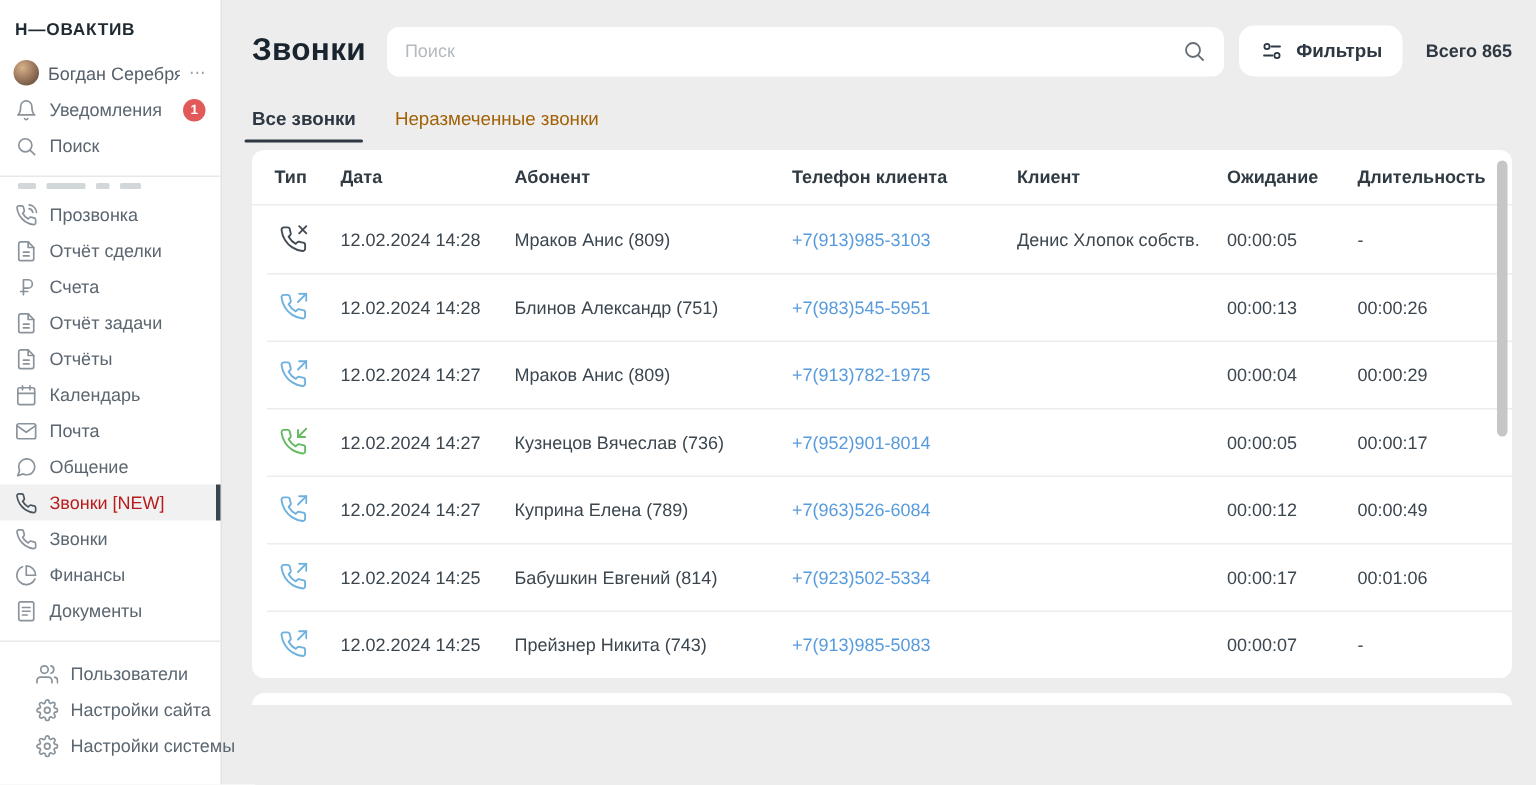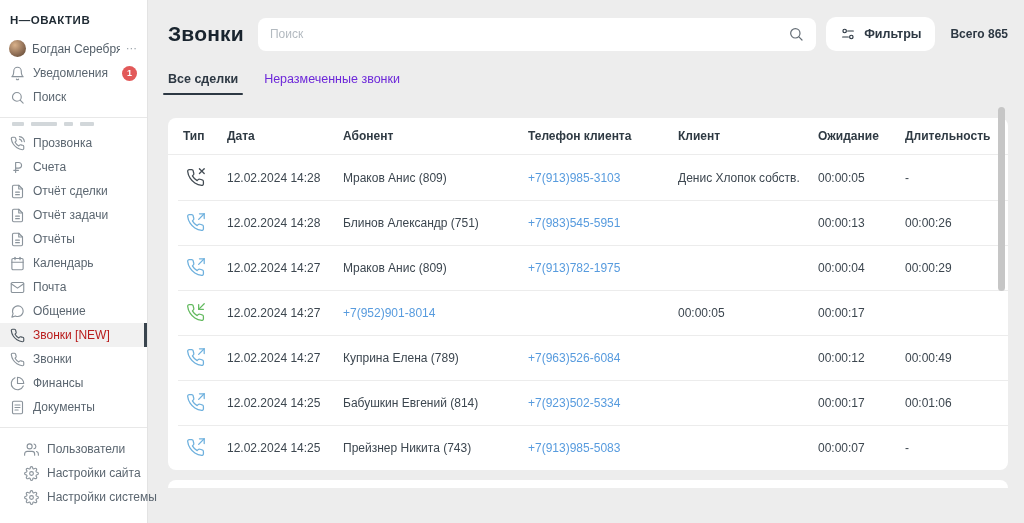"Все сделки" div.tab { text: сделки -> звонки }
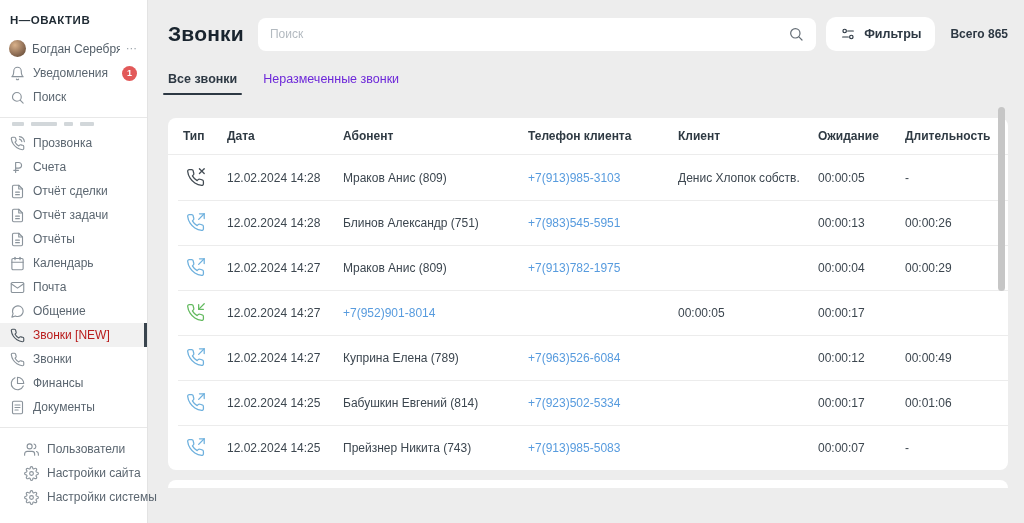"Неразмеченные звонки" .tab { color: #6d28d9 -> #a16207 }
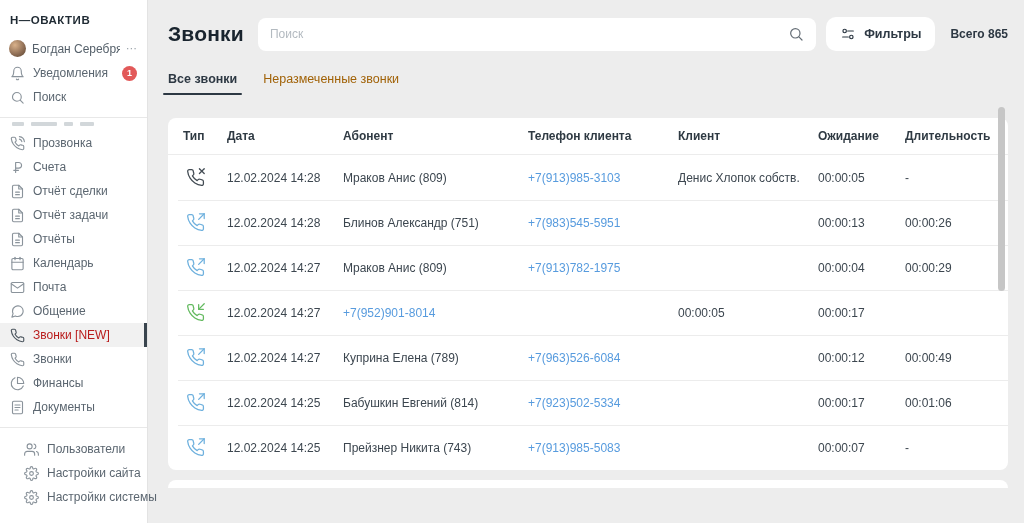"Тип" .table-card { margin-top: 23px -> 5px }
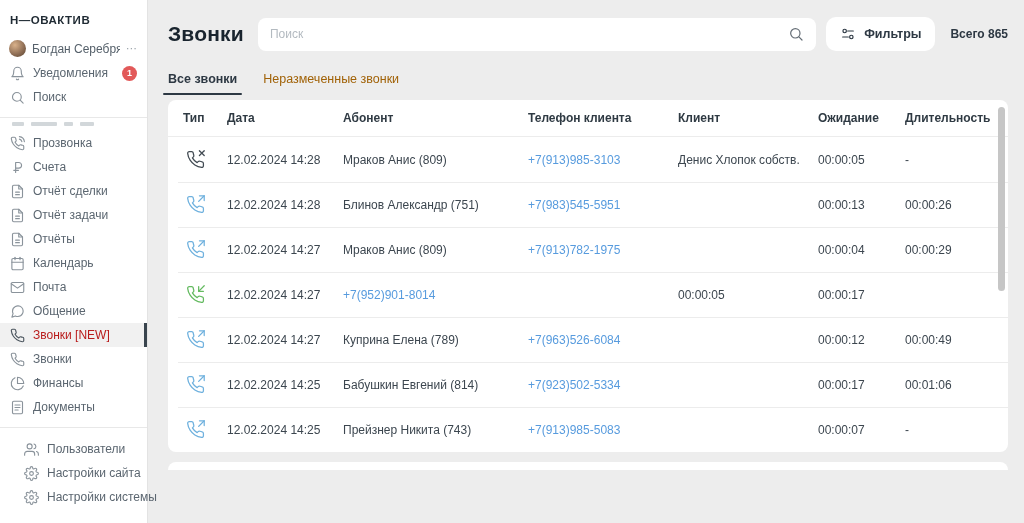"Счета" div.side-item { order: before "Отчёт сделки" -> after "Отчёт сделки" }
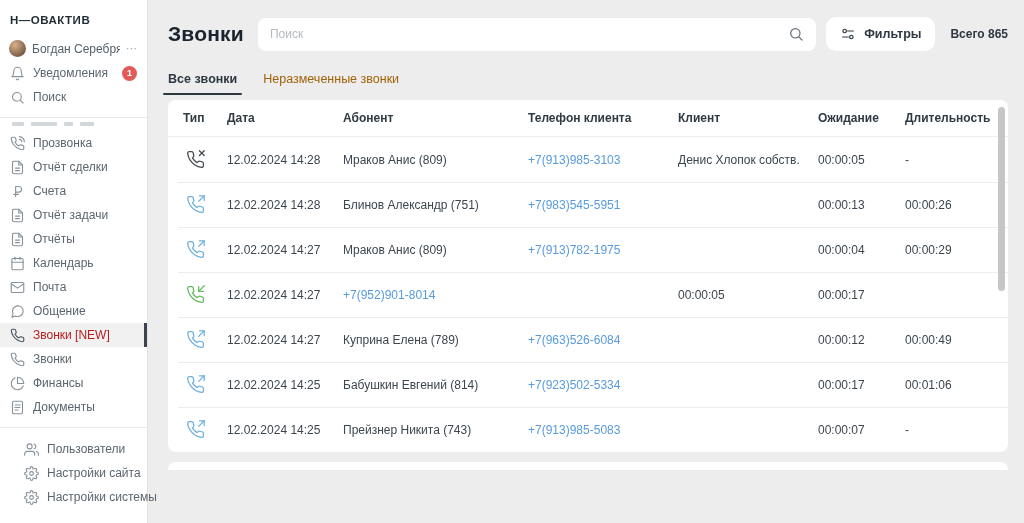"Кузнецов Вячеслав (736)" span { html: none -> <span>Кузнецов Вячеслав (736)</span> }
